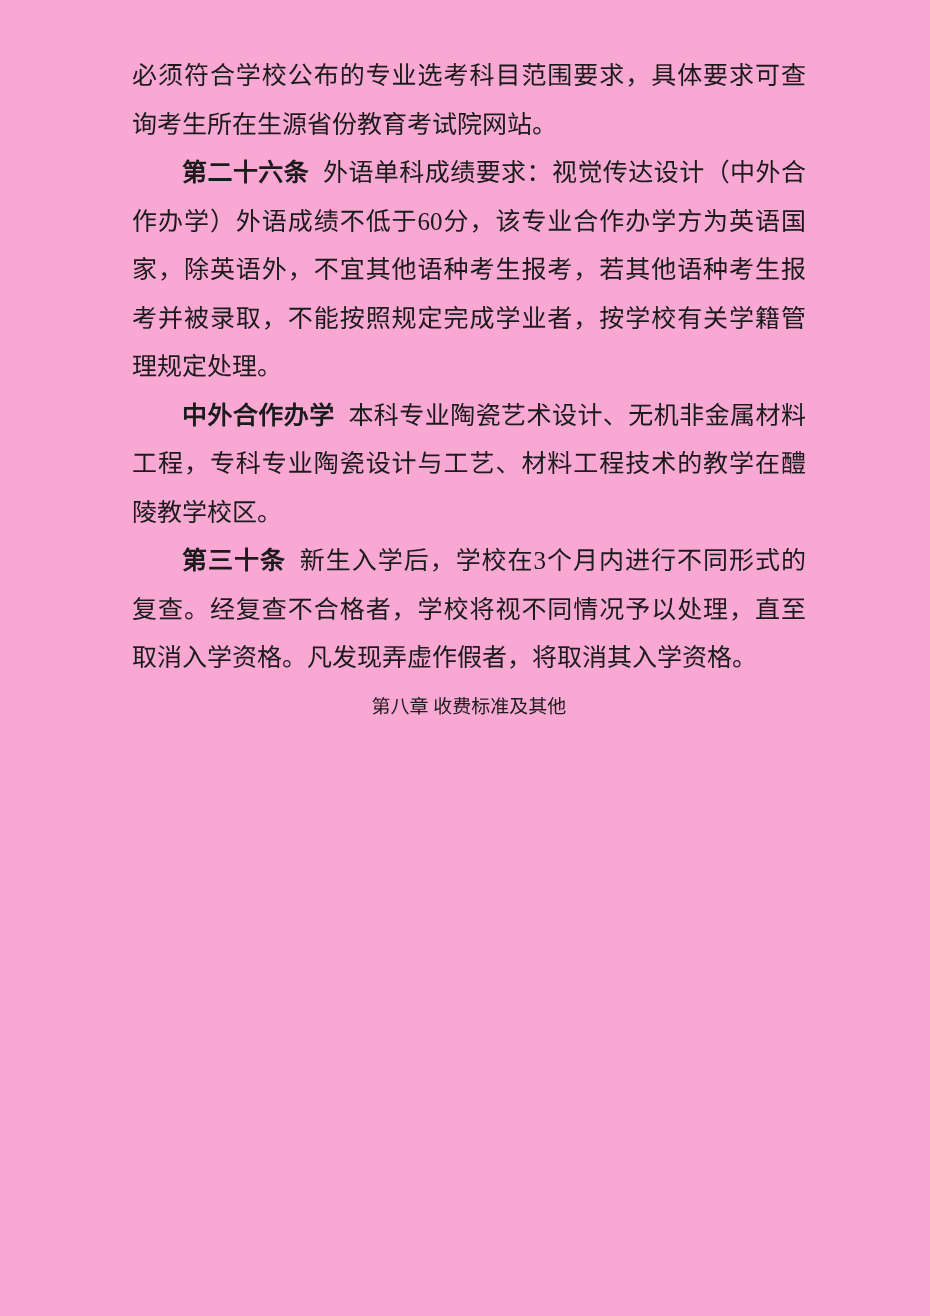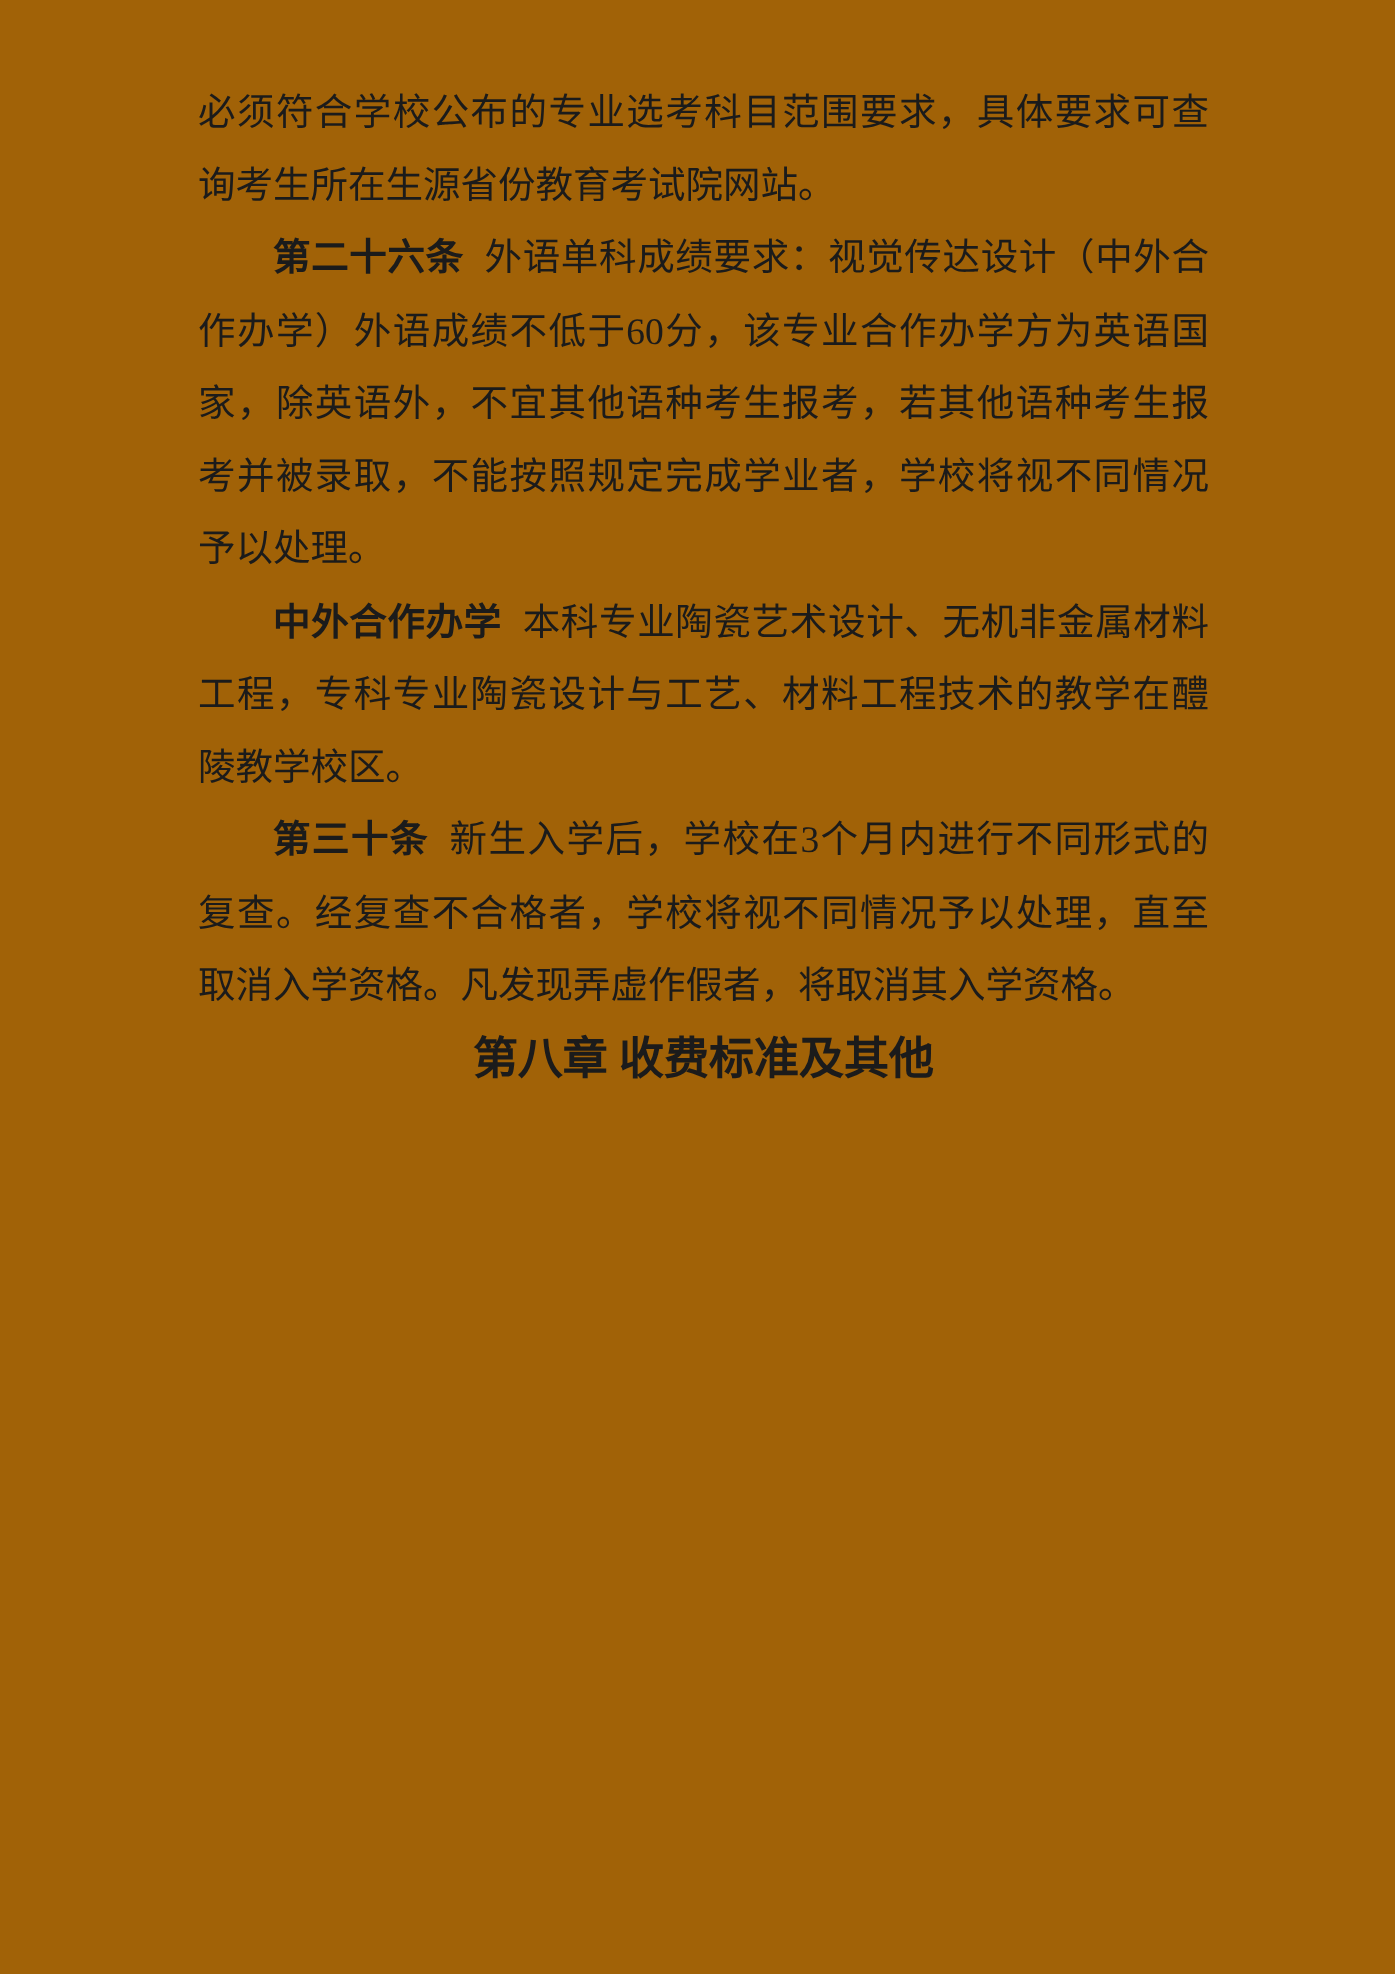"必须符合学校公布的专业选考科目范围要求，具体要求可查询考生所在生源省份教育考试院" .doc-page { background: #a16207 -> #f9a8d4 }
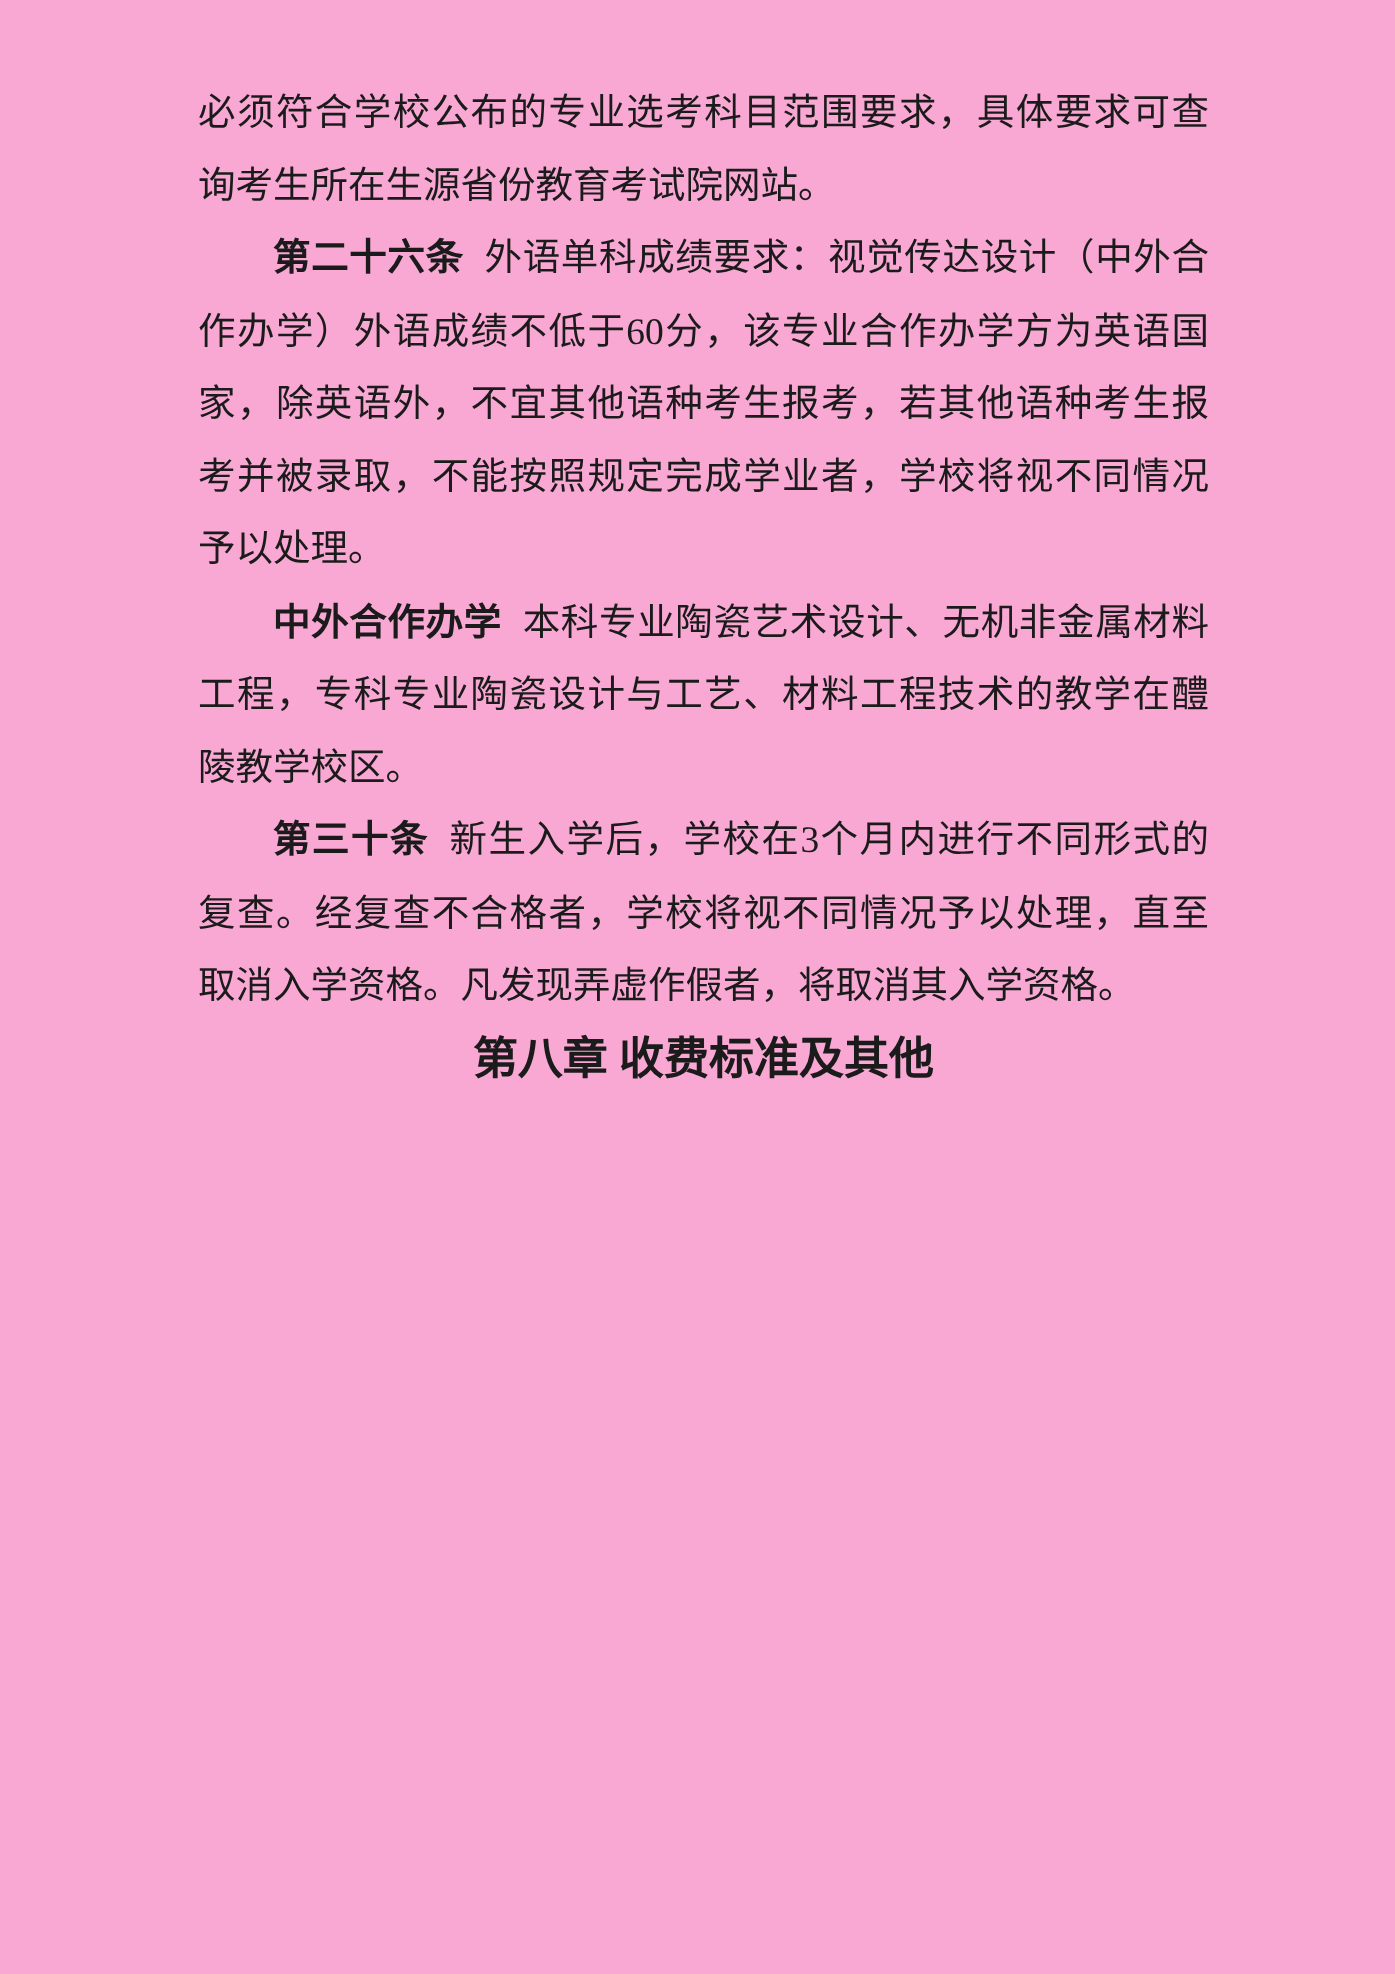"外语单科成绩要求：视觉传达设计（中外合作办学）外语成绩不低于60分，该专业合作办" span { text: 学校将视不同情况予以 -> 按学校有关学籍管理规定 }
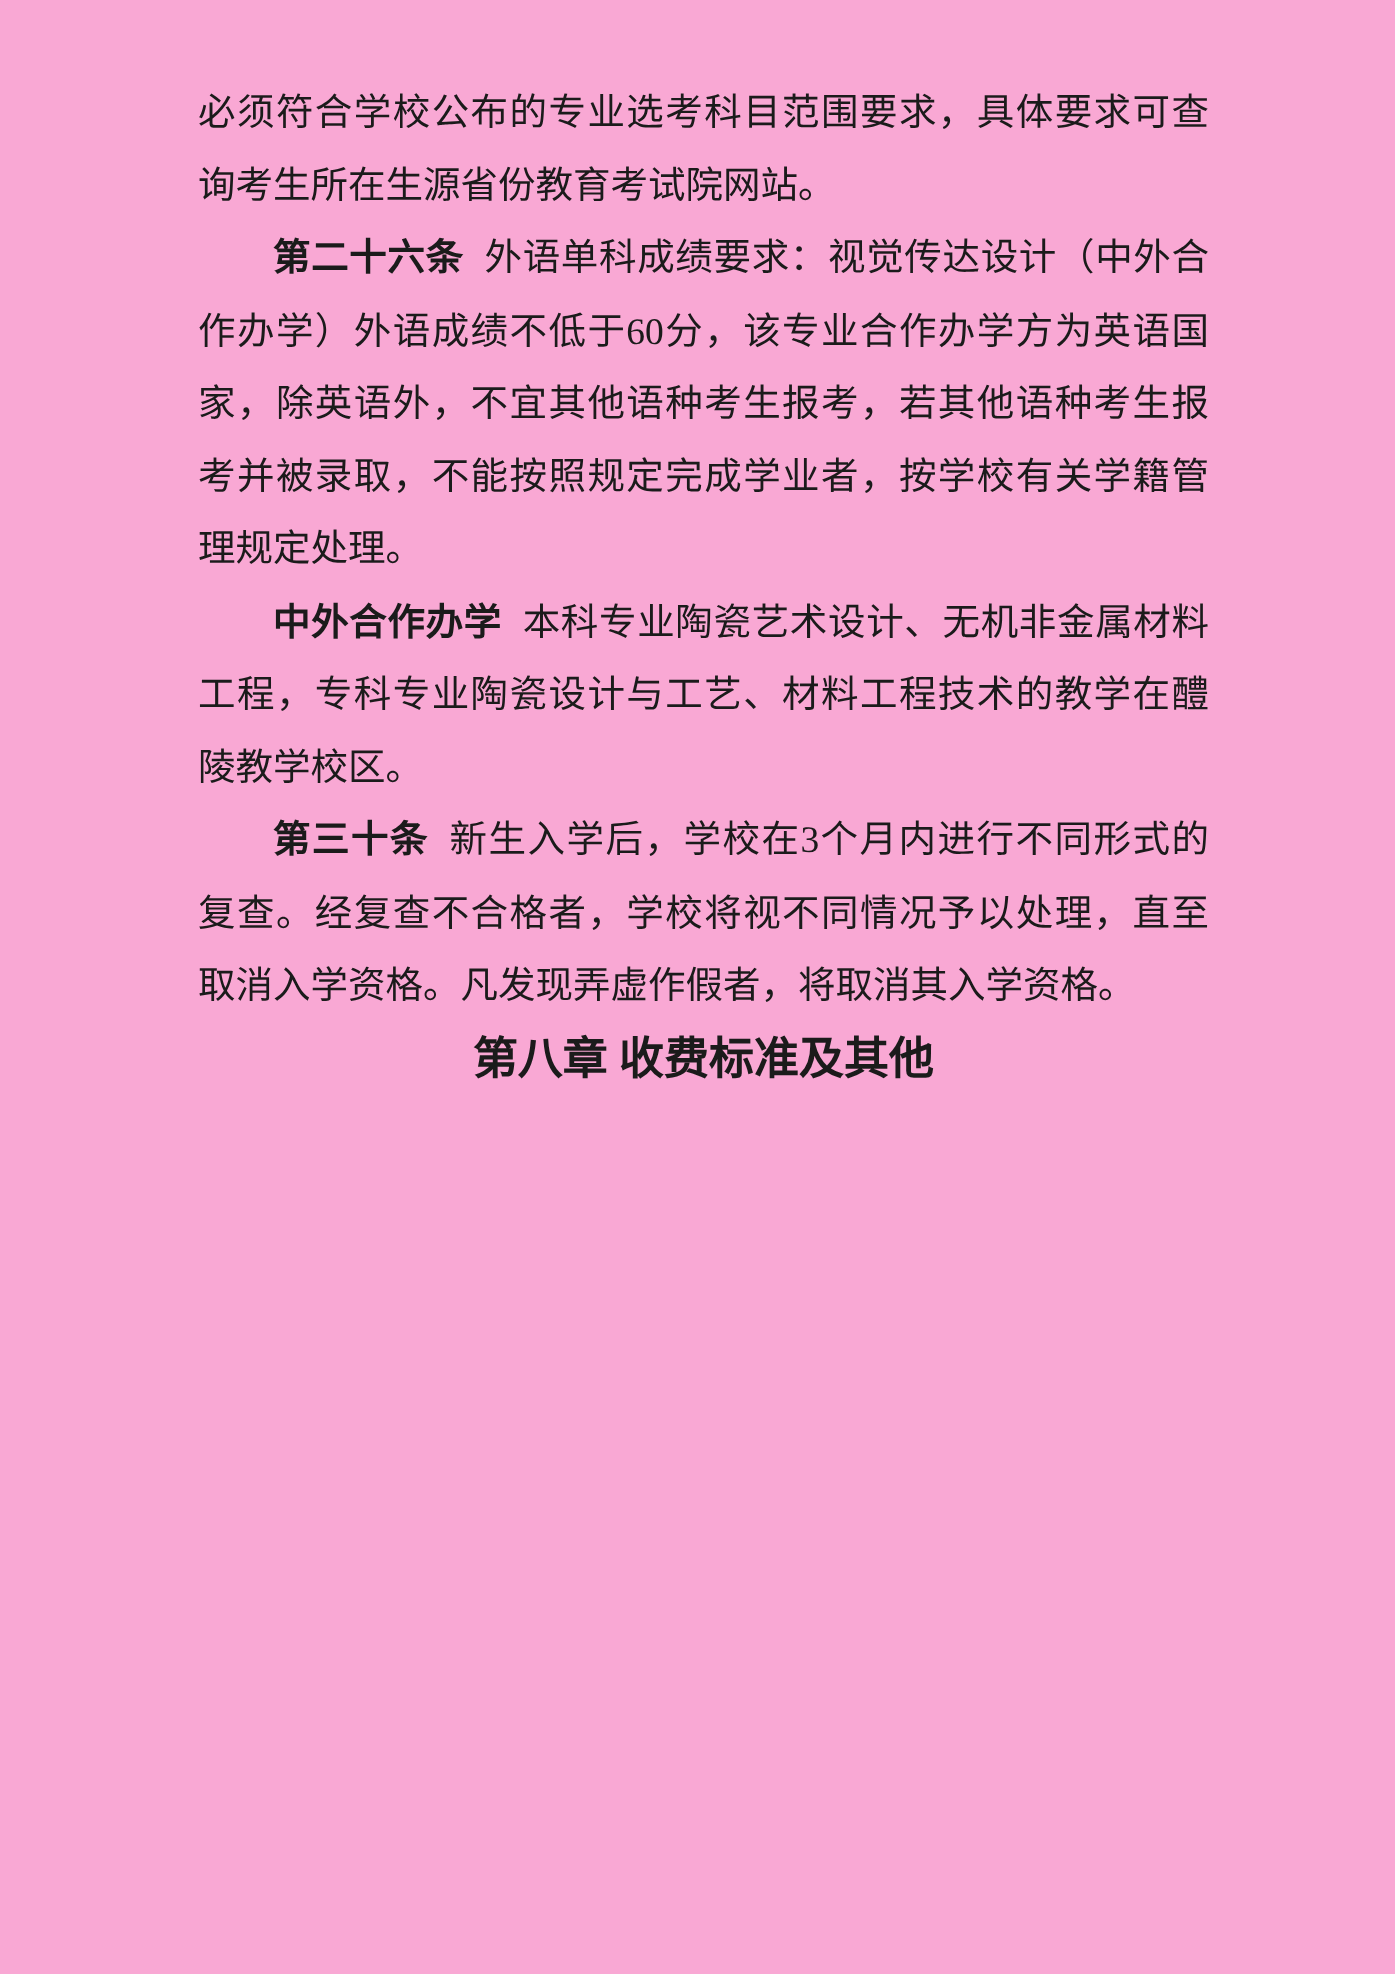"第八章 收费标准及其他" .chapter-heading { font-size: 30px -> 19px; font-weight: 700 -> 400 }
